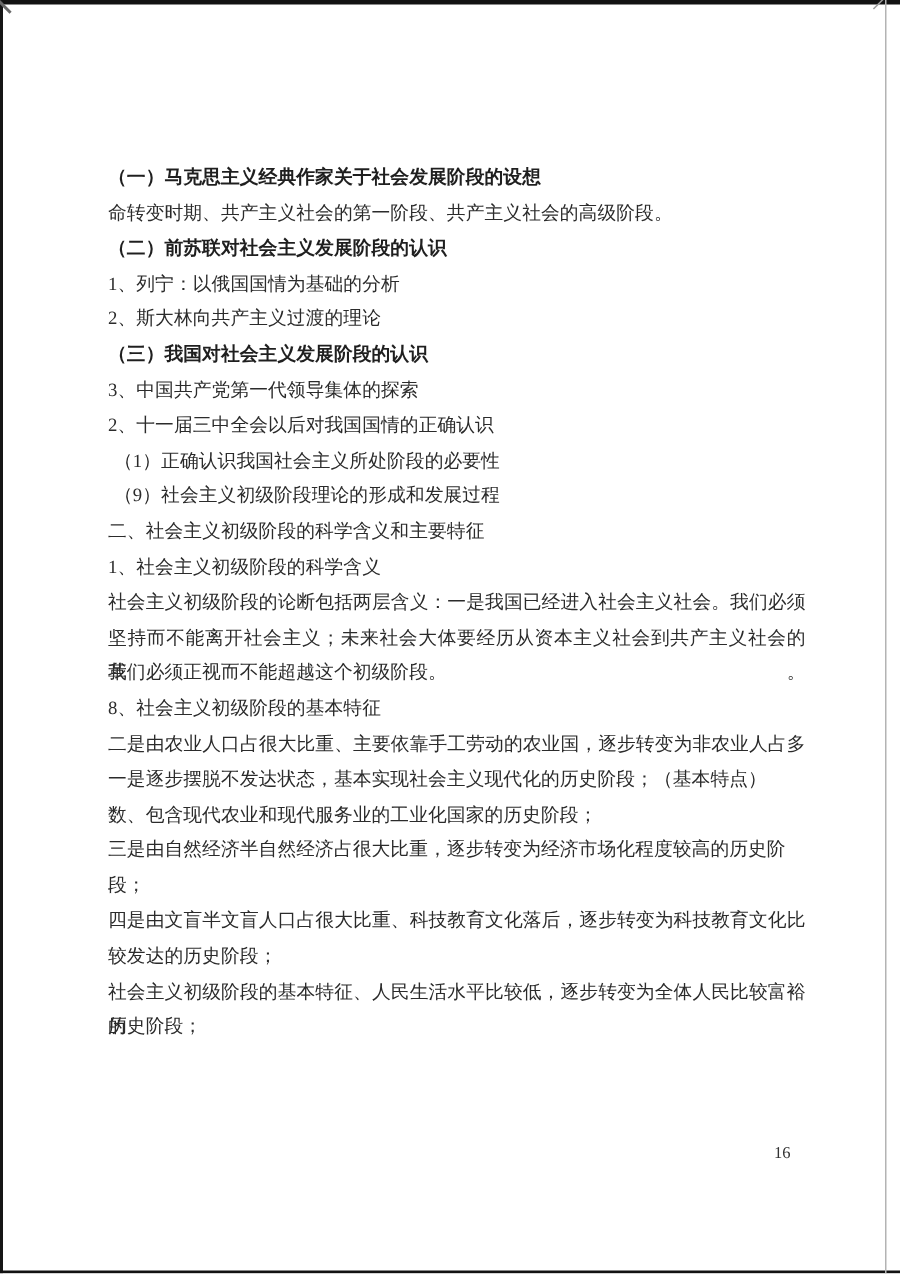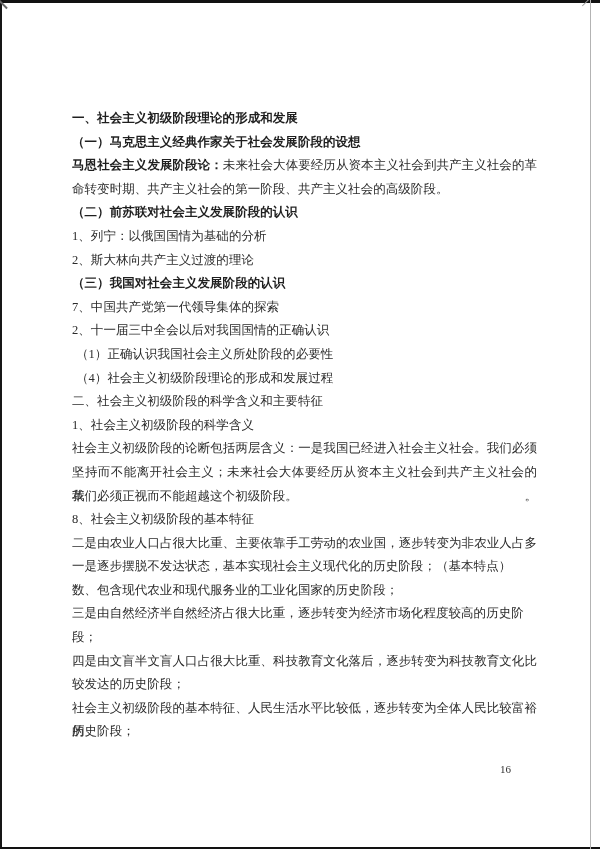"一、社会主义初级阶段理论的形成和发展" div.line { html: <div>一、社会主义初级阶段理论的形成和发展</div> -> none }
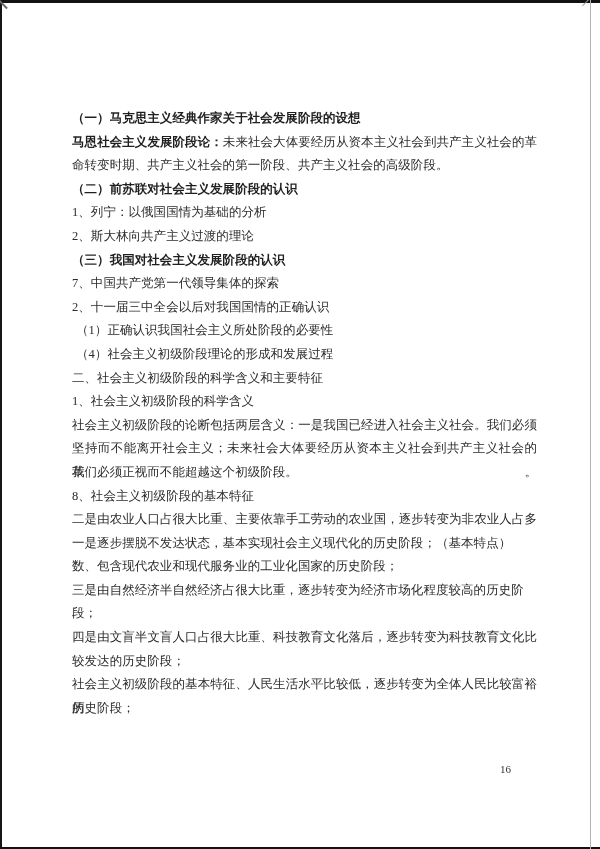"马恩社会主义发展阶段论：未来社会大体要经历从资本主义社会到共产主义社会的革" div.line { html: <div><span>马恩社会主义发展阶段论：</span>未来社会大体要经历从资本主义社会到共产主义社会的革</div> -> none }
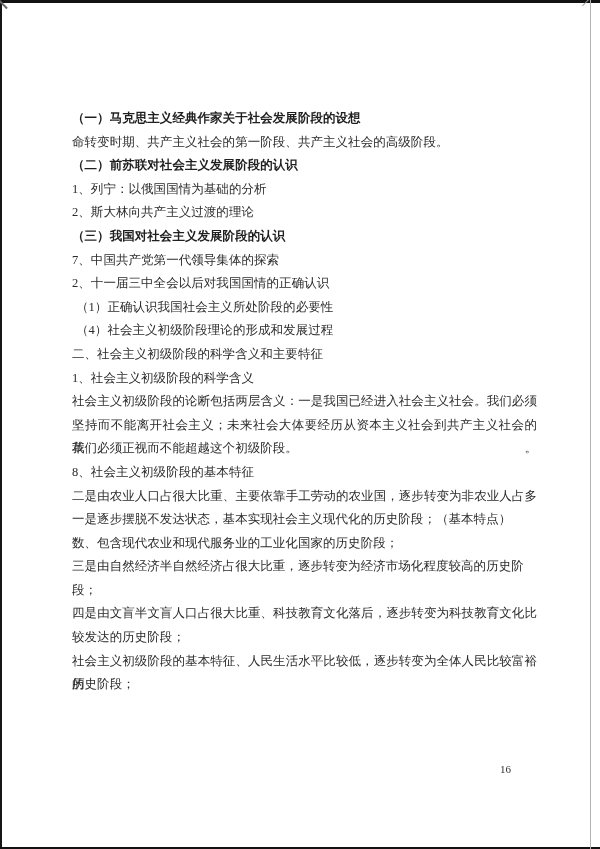"7、中国共产党第一代领导集体的探索" div.line { text: 7 -> 3 }
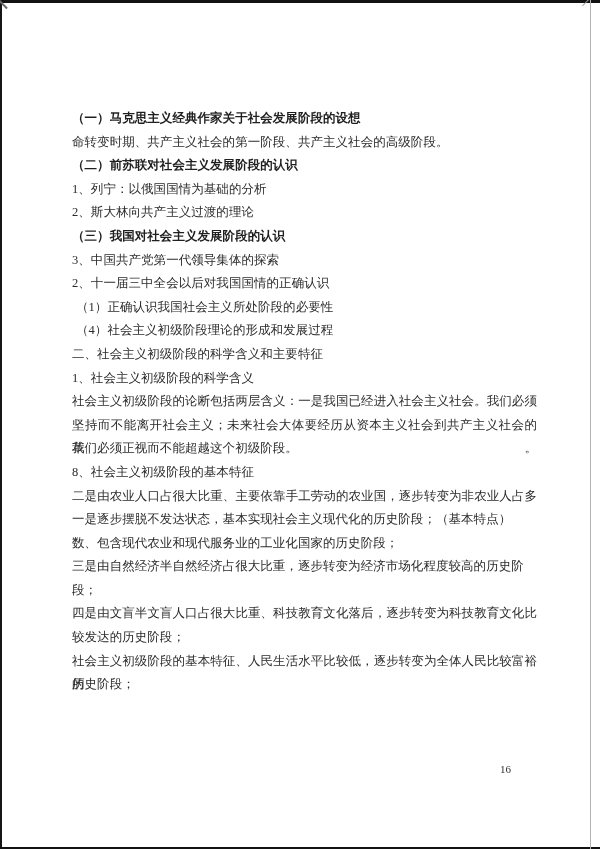"（4）社会主义初级阶段理论的形成和发展过程" div.line { text: 4 -> 9 }
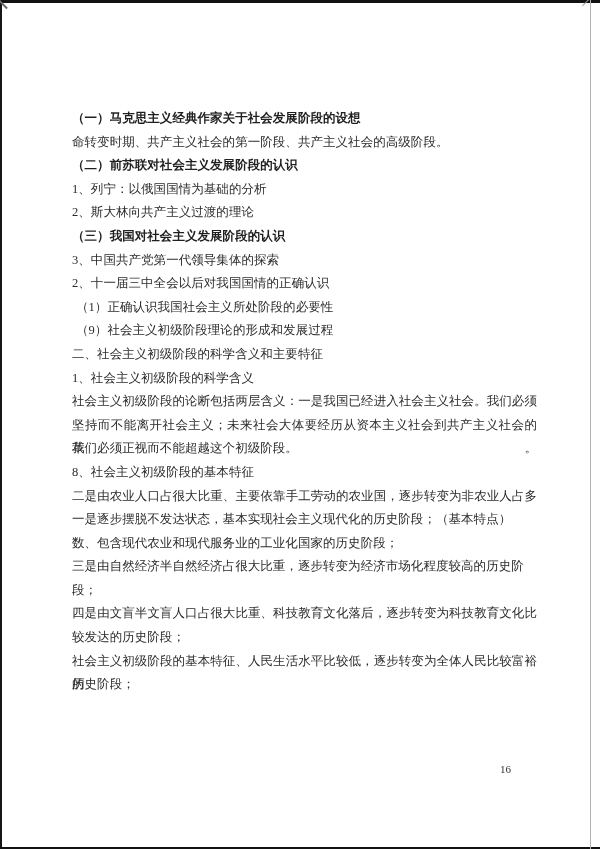"16" .page-num { text-align: left -> right }
